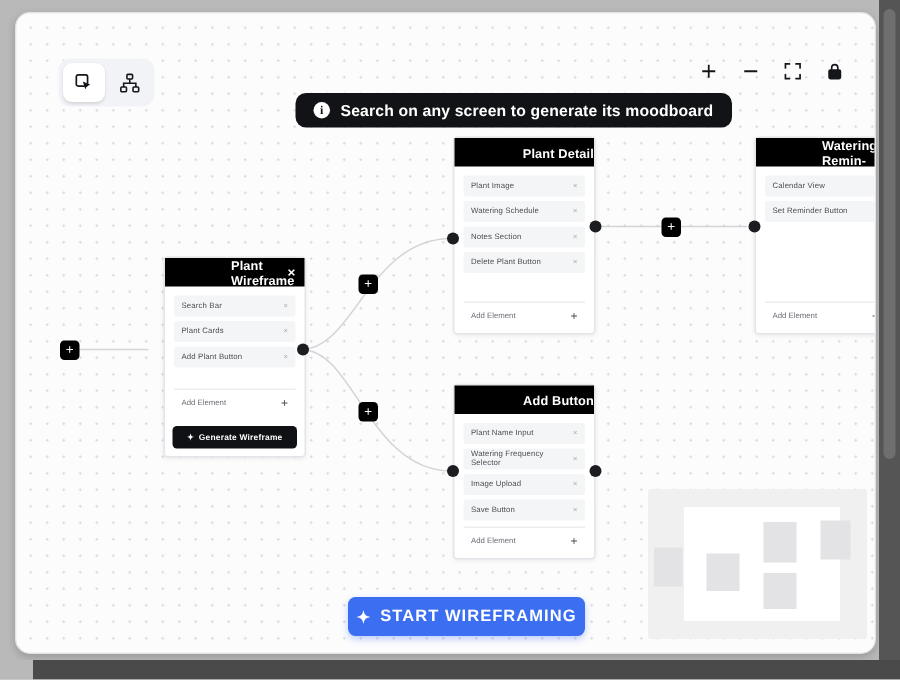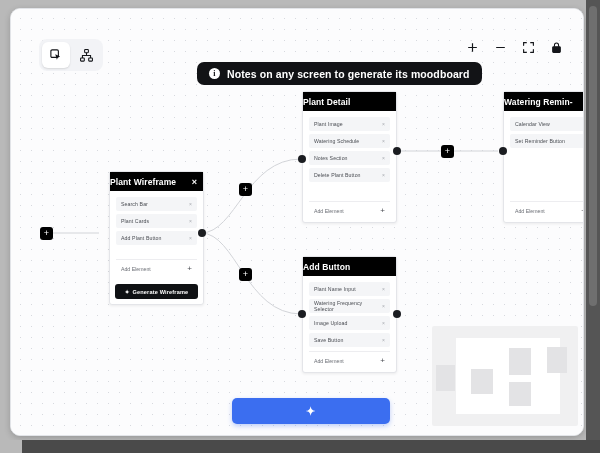"Notes on any screen to" span { text: Notes -> Search }
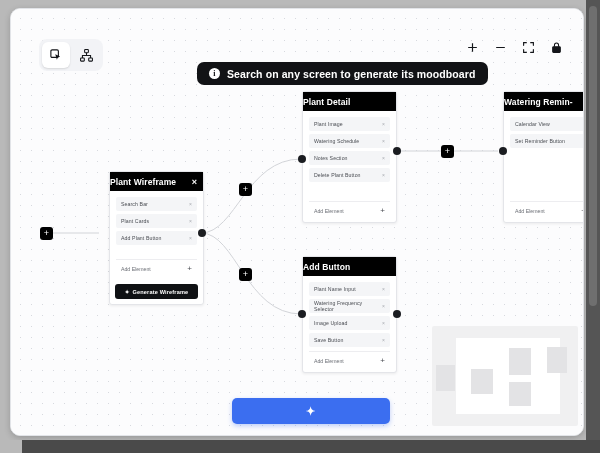"Plant Detail" .node-header { justify-content: flex-start -> flex-end; padding-left: none -> 44px }
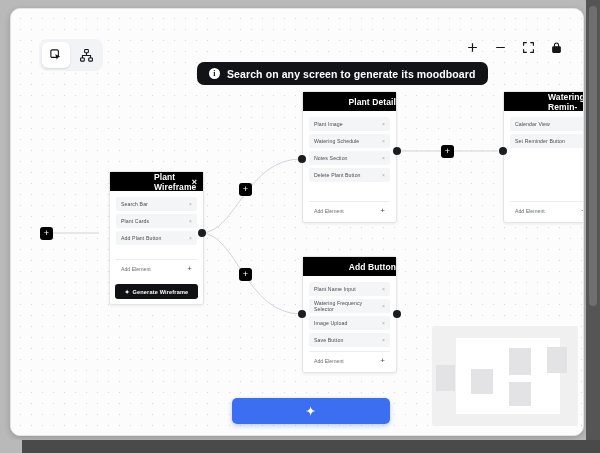"START WIREFRAMING" span { html: none -> <span>START WIREFRAMING</span> }
